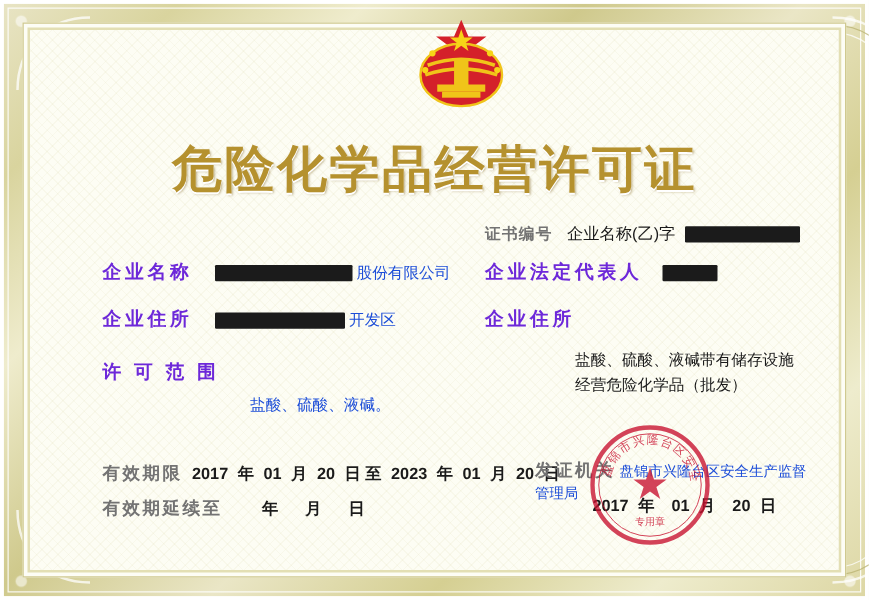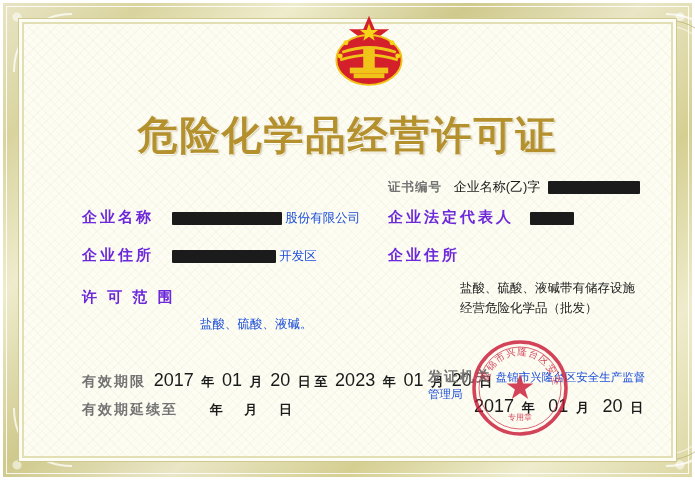"2017" .date-num { font-size: 18px -> 13px; font-weight: none -> bold }
